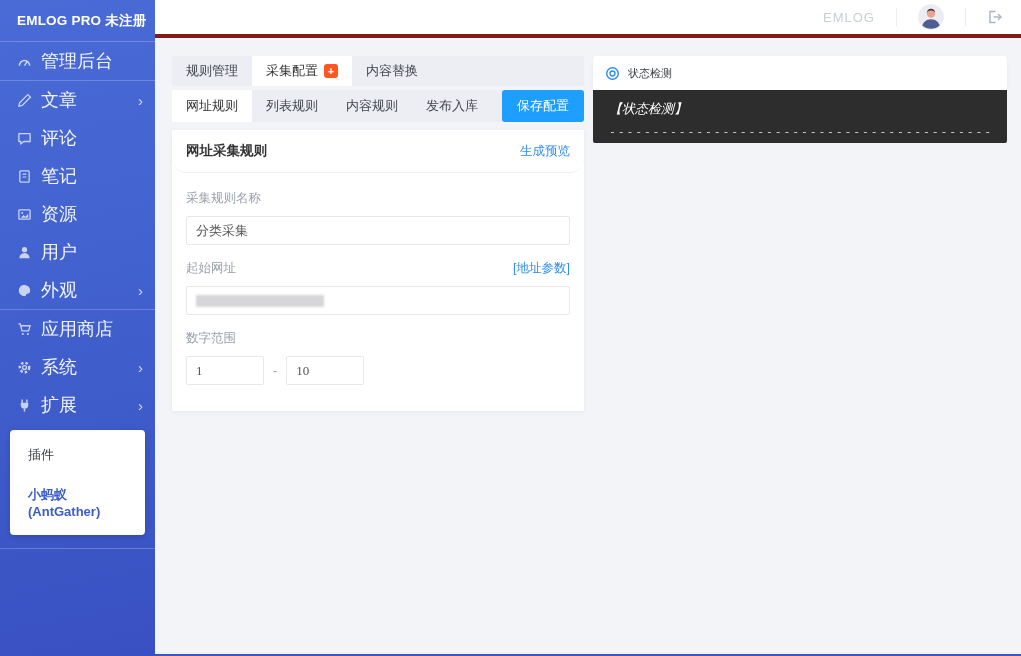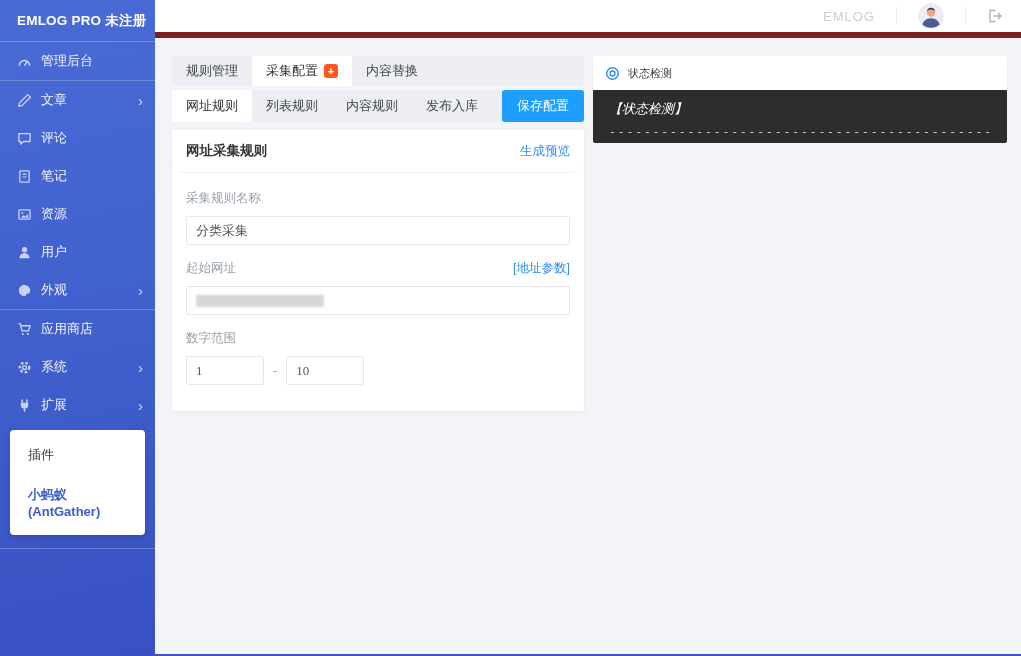"EMLOG" .topbar { border-bottom: 6px solid #7f1d1d -> 4px solid #7f1d1d }
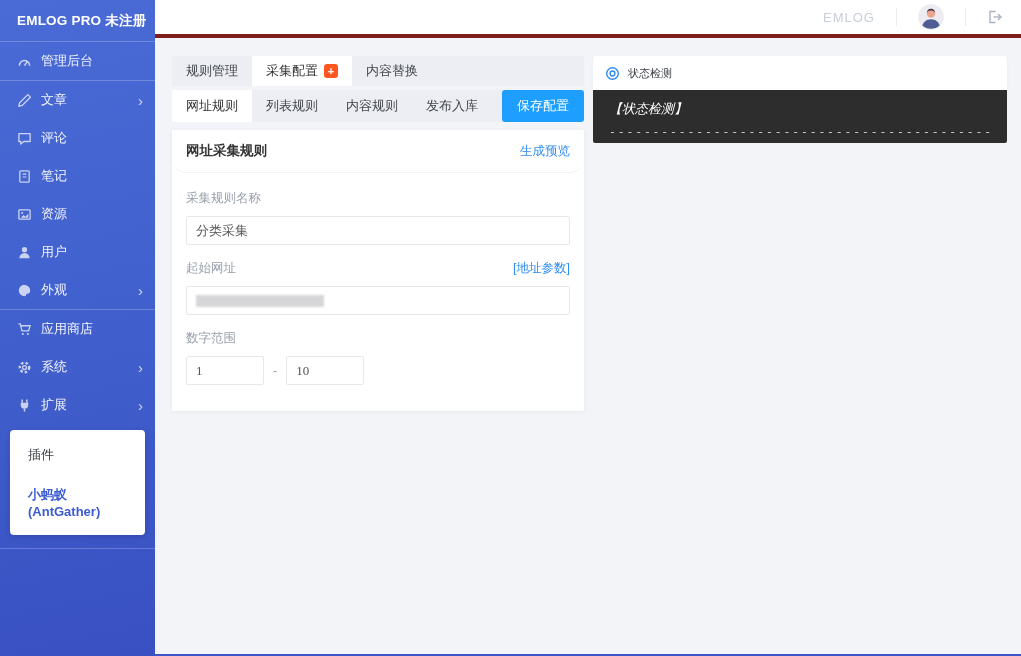"管理后台" .side-item .slabel { font-size: 13px -> 18px }
